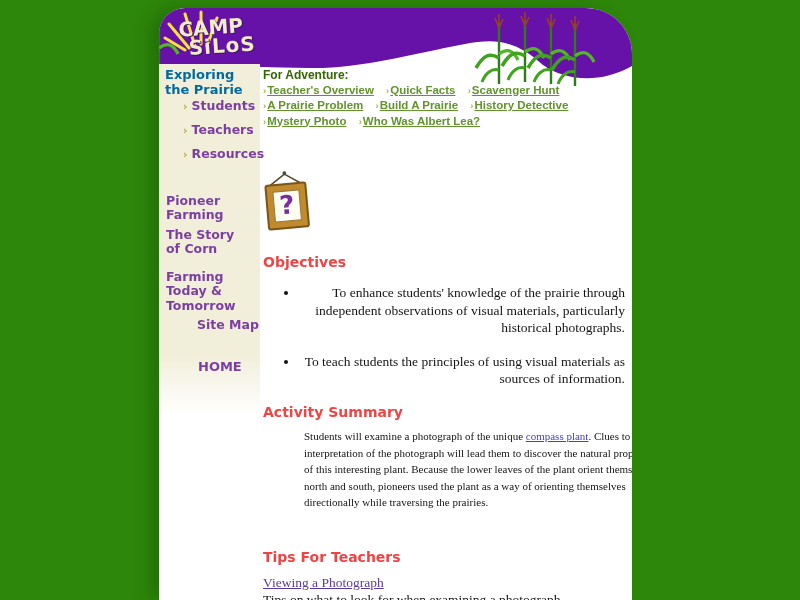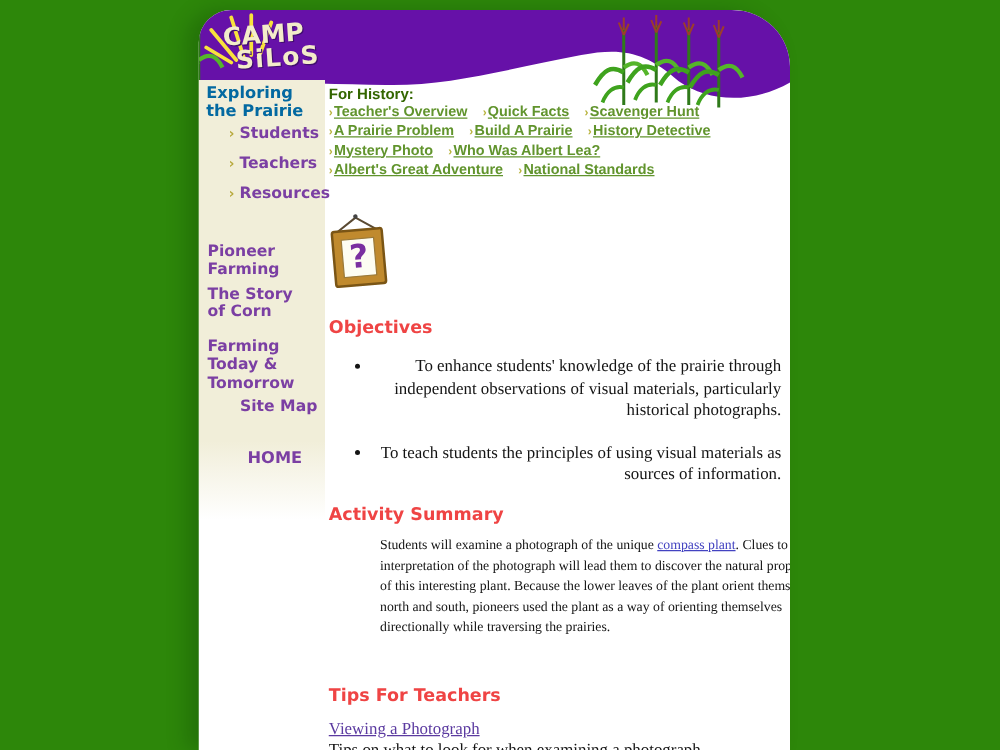"For History:" div.ft-head { text: History -> Adventure }
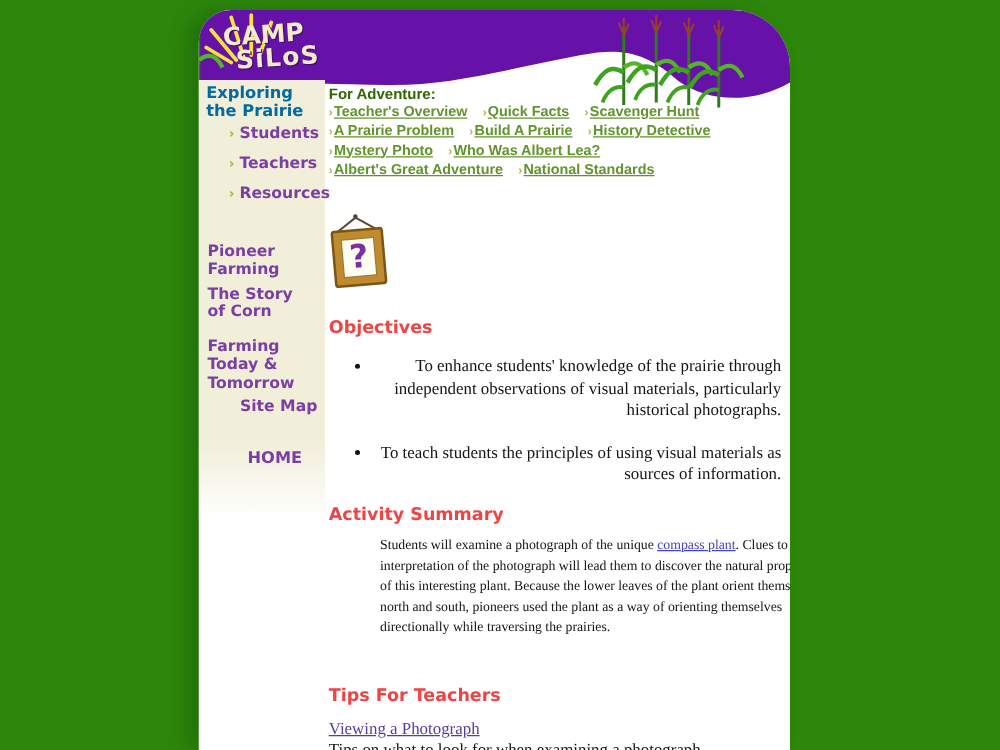"›Albert's Great Adventure ›National" div { html: <div> <span>›</span><span>Albert's Great Adventure</span> <span>›</span><span>National Standards</span> </div> -> none }
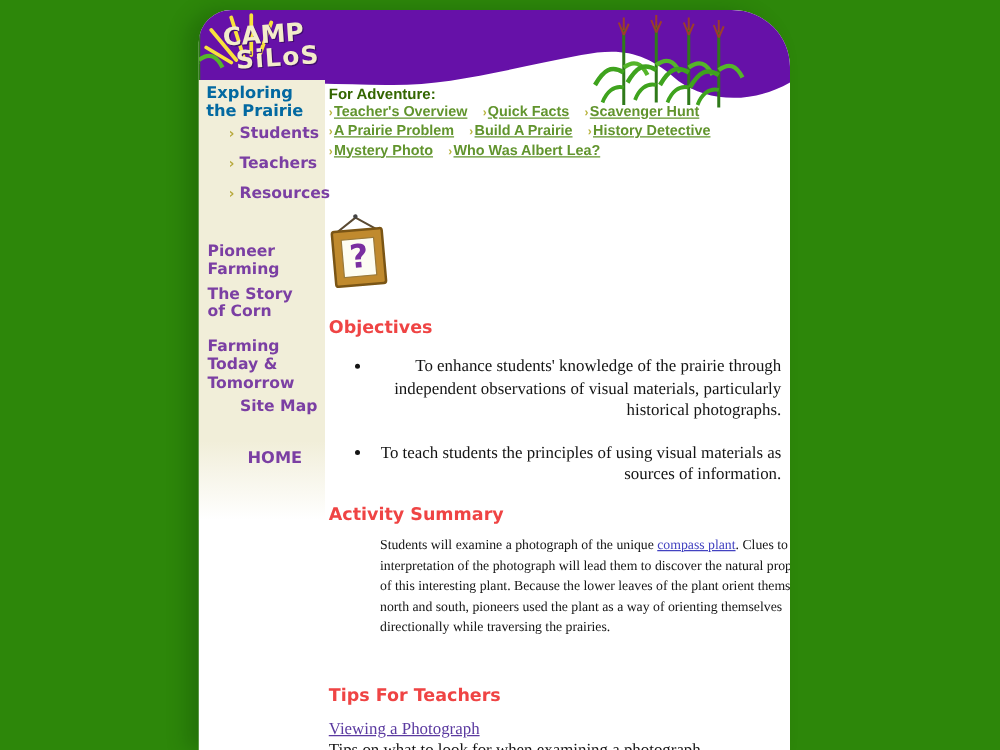"Site Map" div.sb { left: 33px -> 21px; text-align: none -> center }
